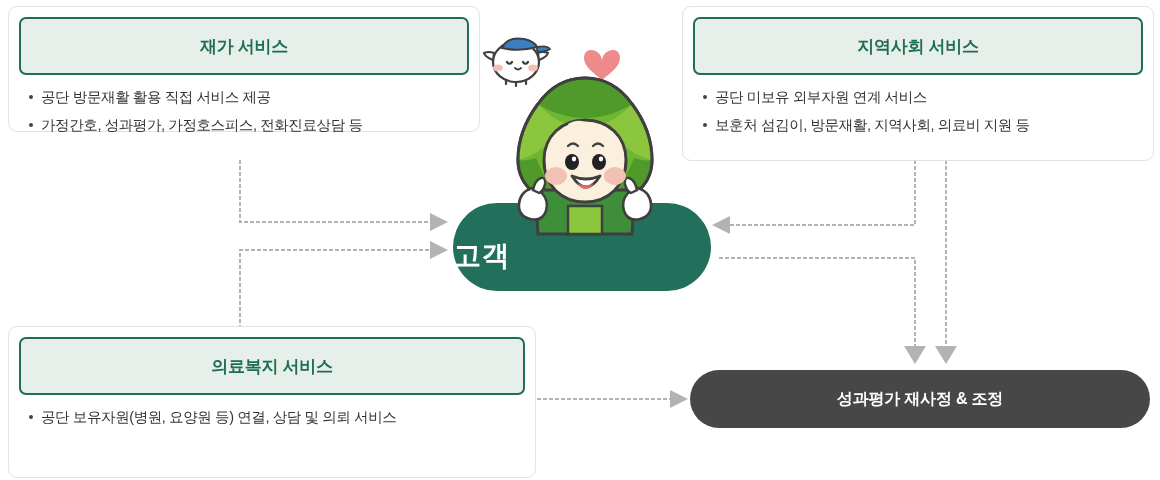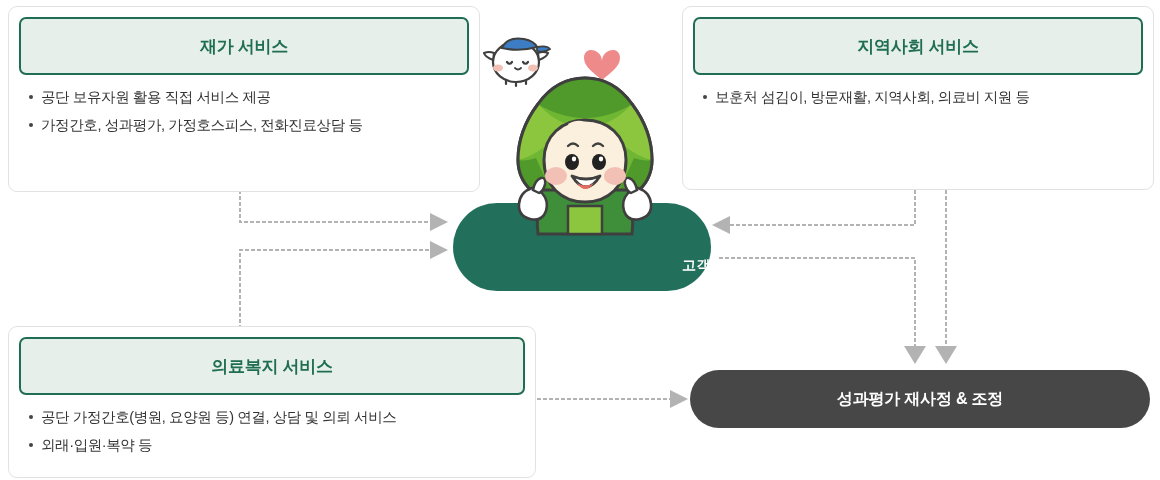"재가 서비스" div.card { height: 186px -> 126px }
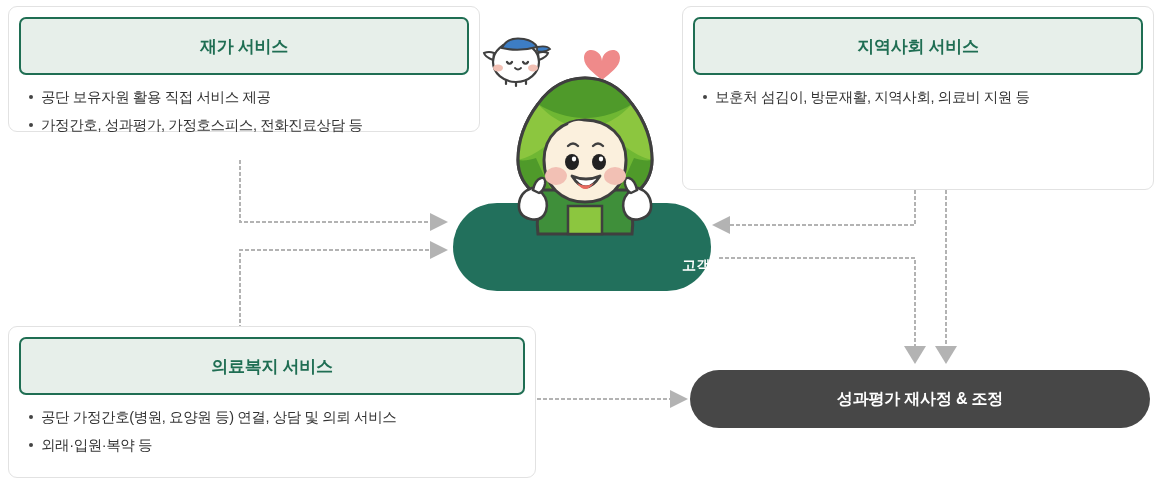"지역사회 서비스" div.card { height: 184px -> 155px }
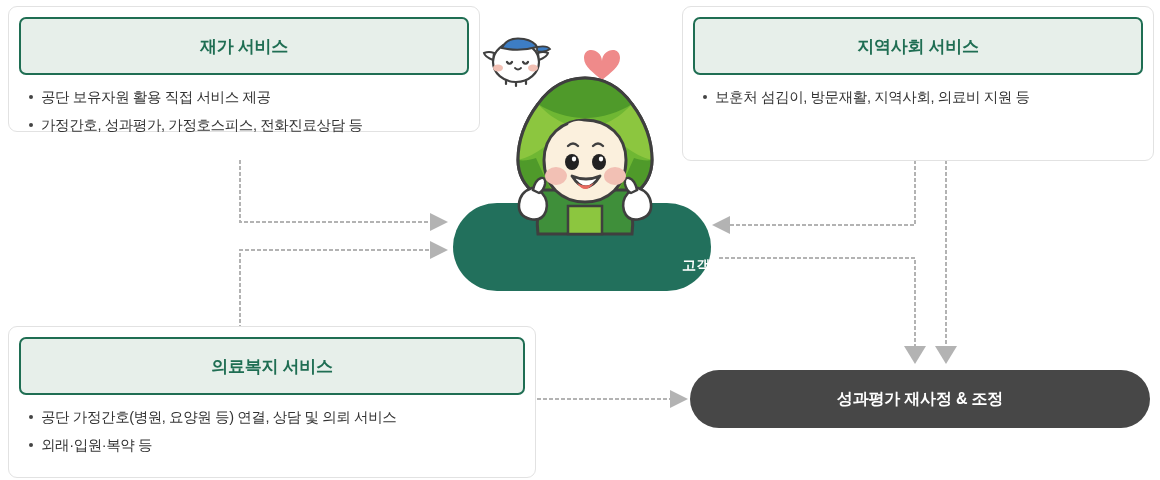"공단 보유자원 활용 직접 서비스" span.bullet-text { text: 보유자원 -> 방문재활 }
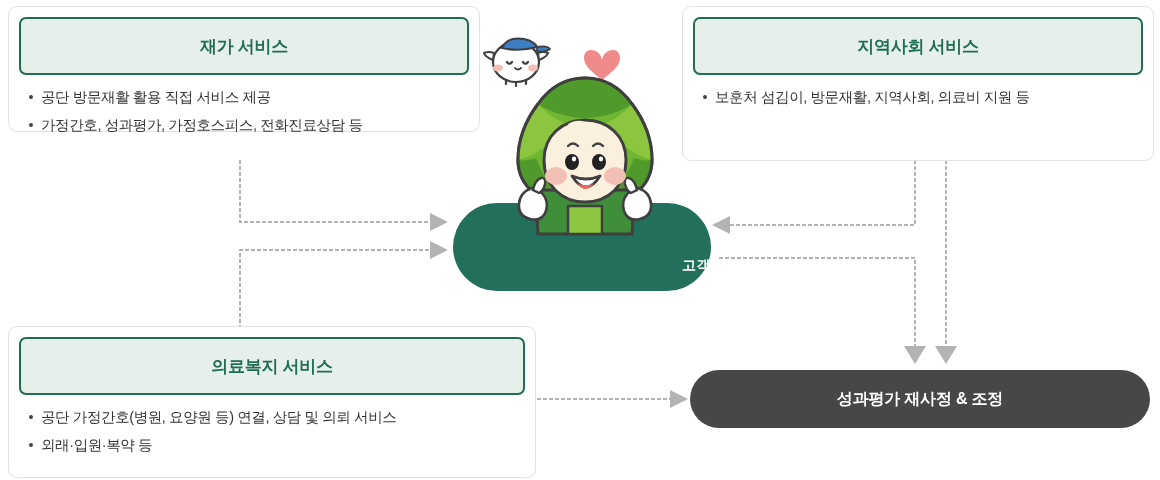"공단 미보유 외부자원 연계 서비스" div.bullet-row { html: none -> <div> <span></span> <span>공단 미보유 외부자원 연계 서비스</span> </div> }
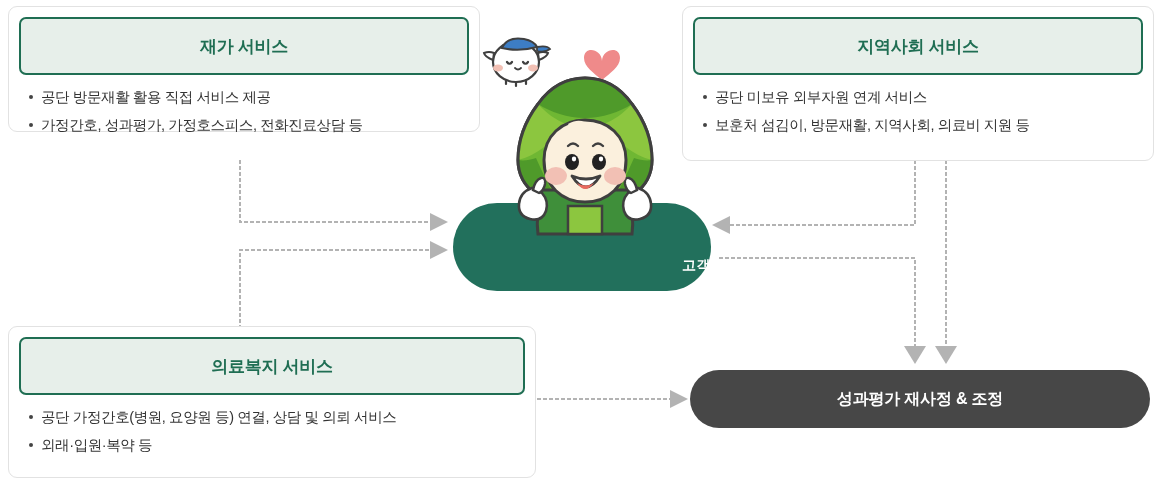"고객" #customer-label { font-size: 14px -> 28px; text-align: right -> left }
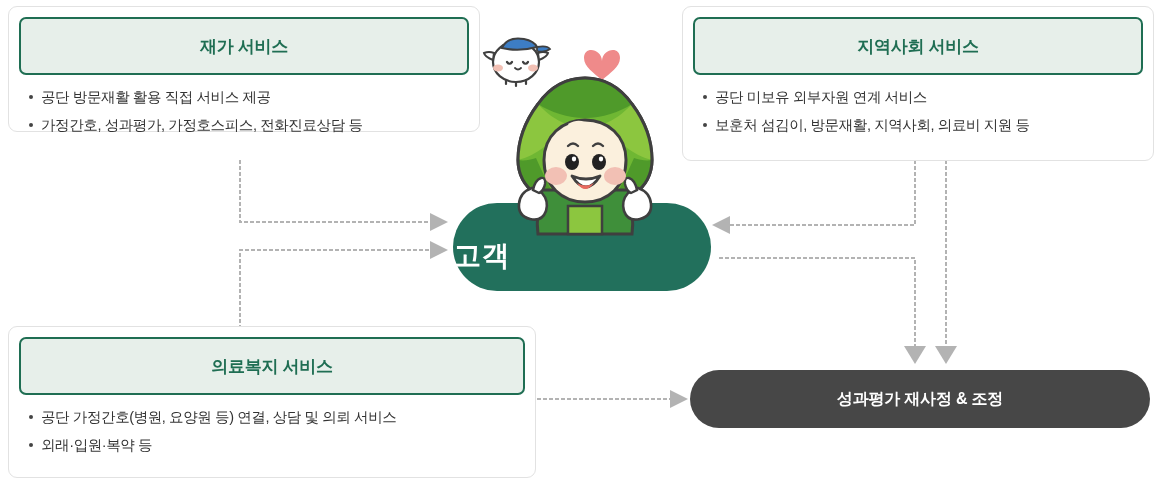"공단 가정간호(병원, 요양원 등) 연결," span.bullet-text { text: 가정간호 -> 보유자원 }
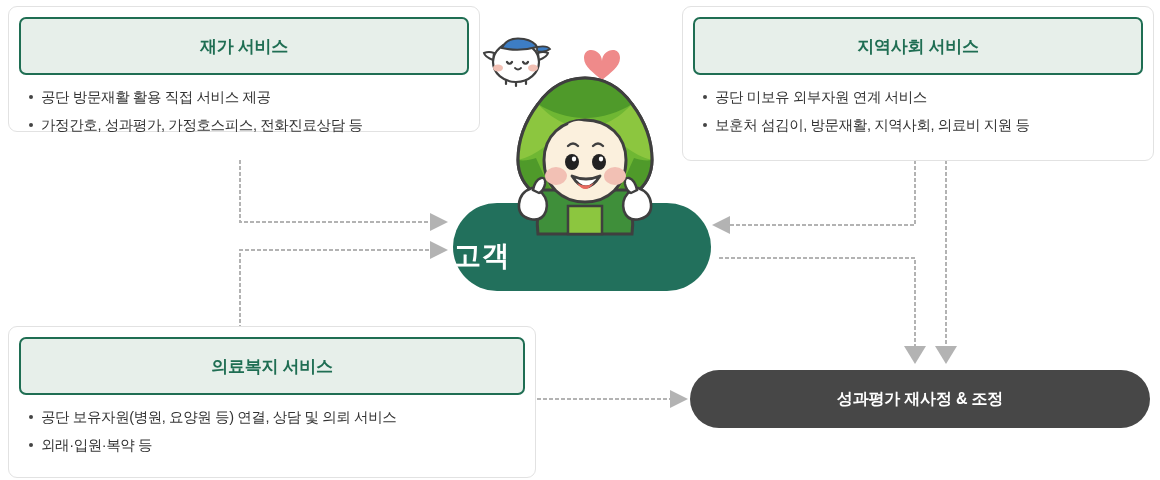"외래·입원·복약 등" div.bullet-row { html: <div> <span></span> <span>외래·입원·복약 등</span> </div> -> none }
